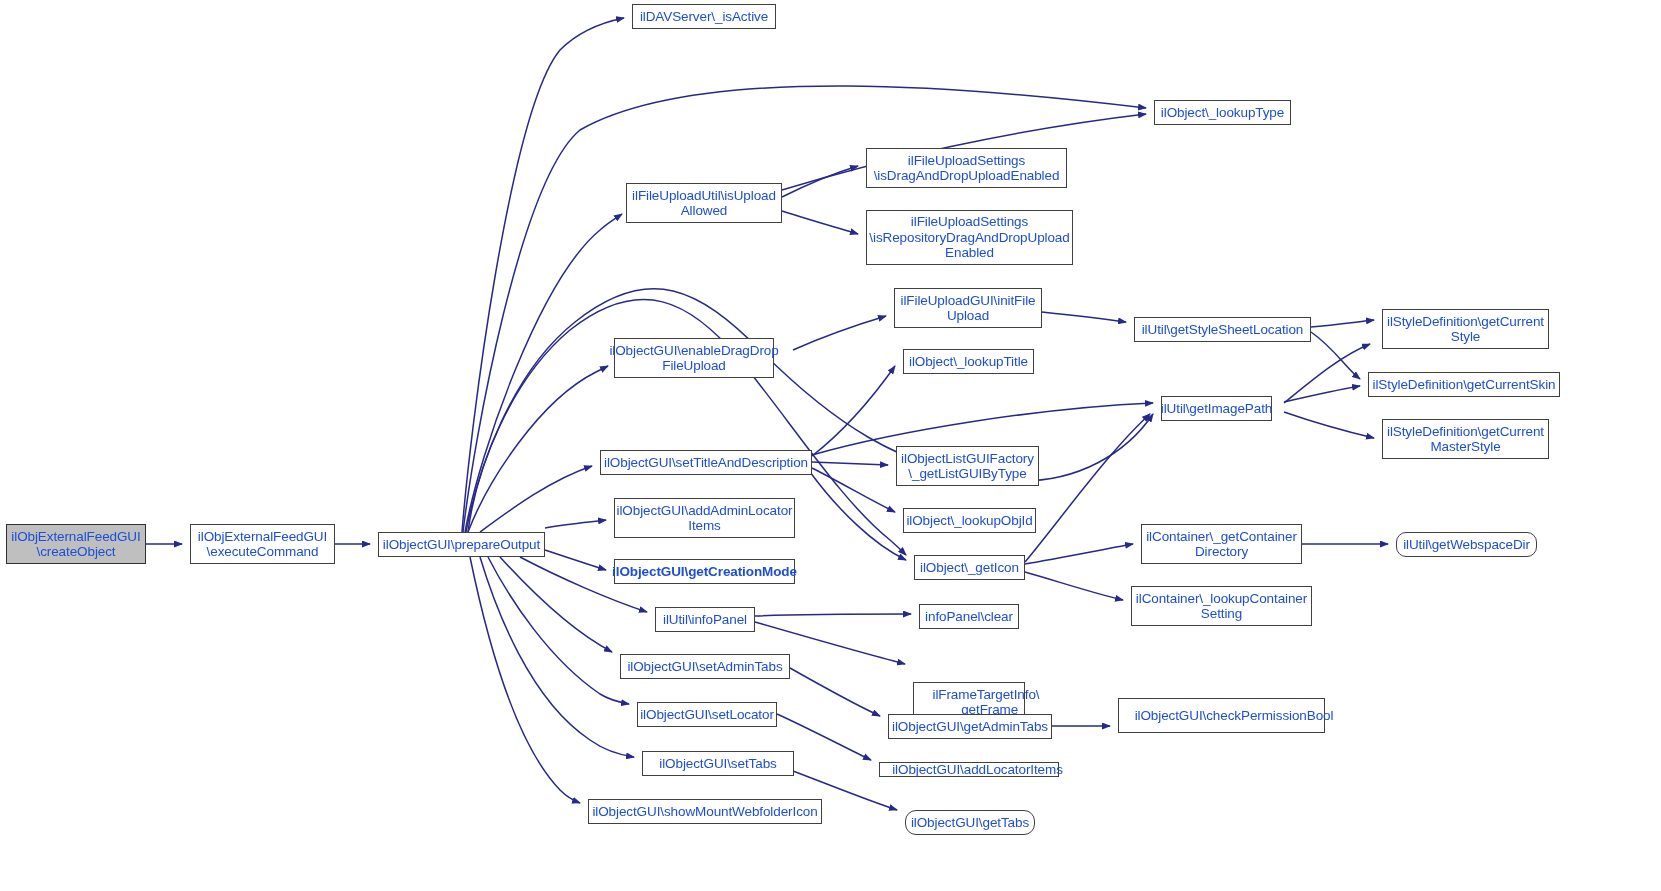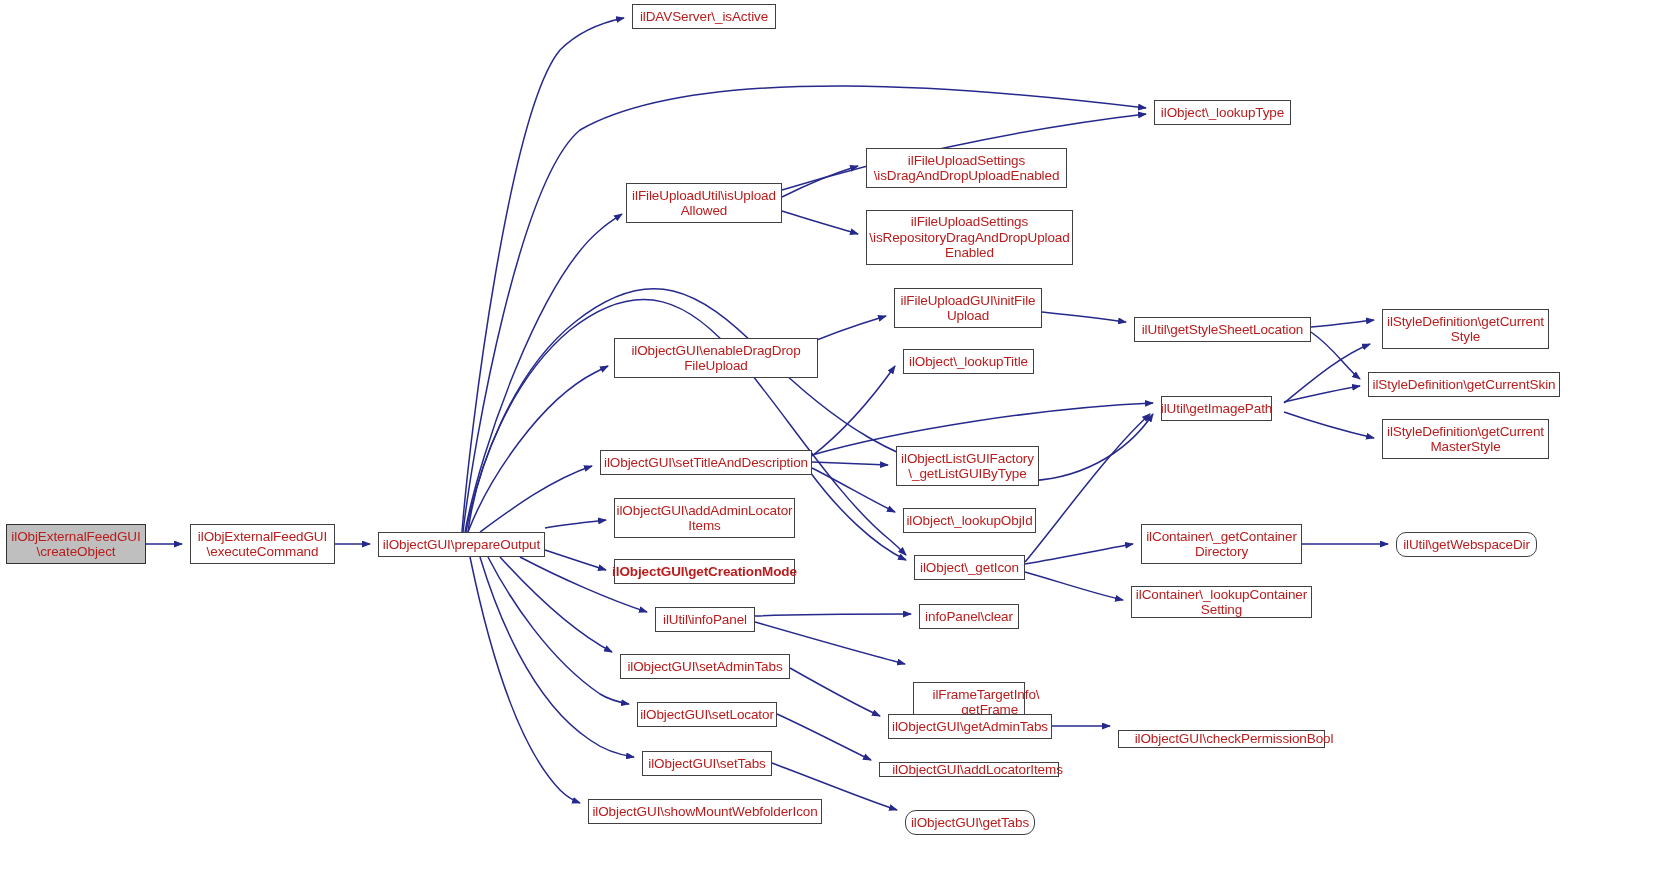"ilDAVServer\_isActive" .node { color: #b91c1c -> #1d4ed8 }
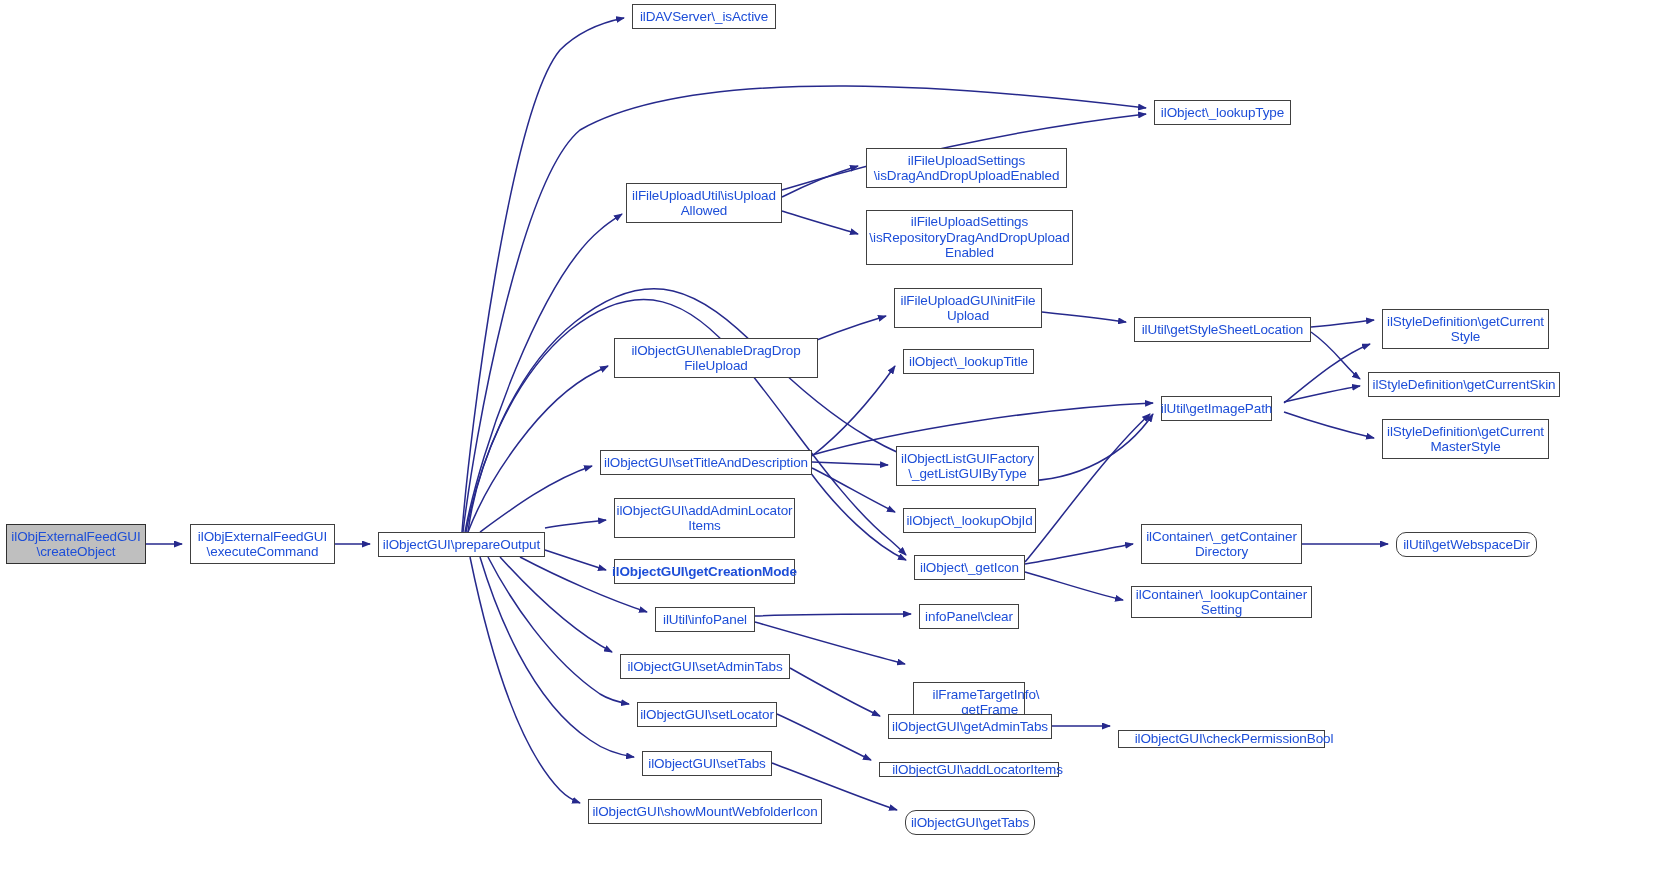"ilObjectGUI\enableDragDrop" div.node { width: 204px -> 160px }
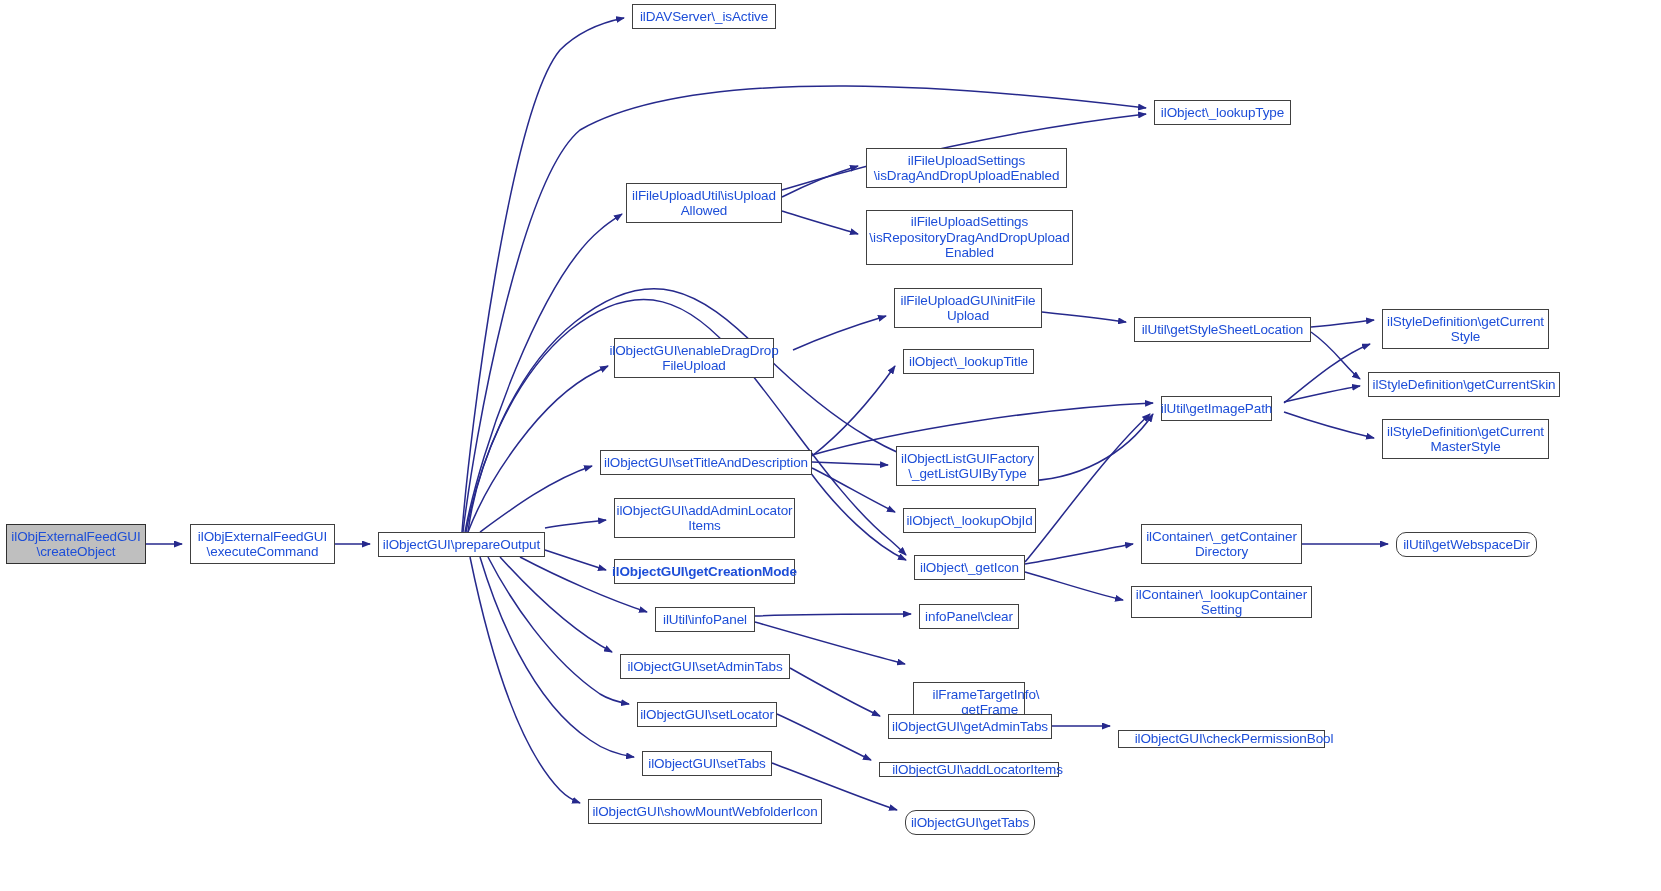"ilContainer\_lookupContainer" div.node { height: 32px -> 40px }
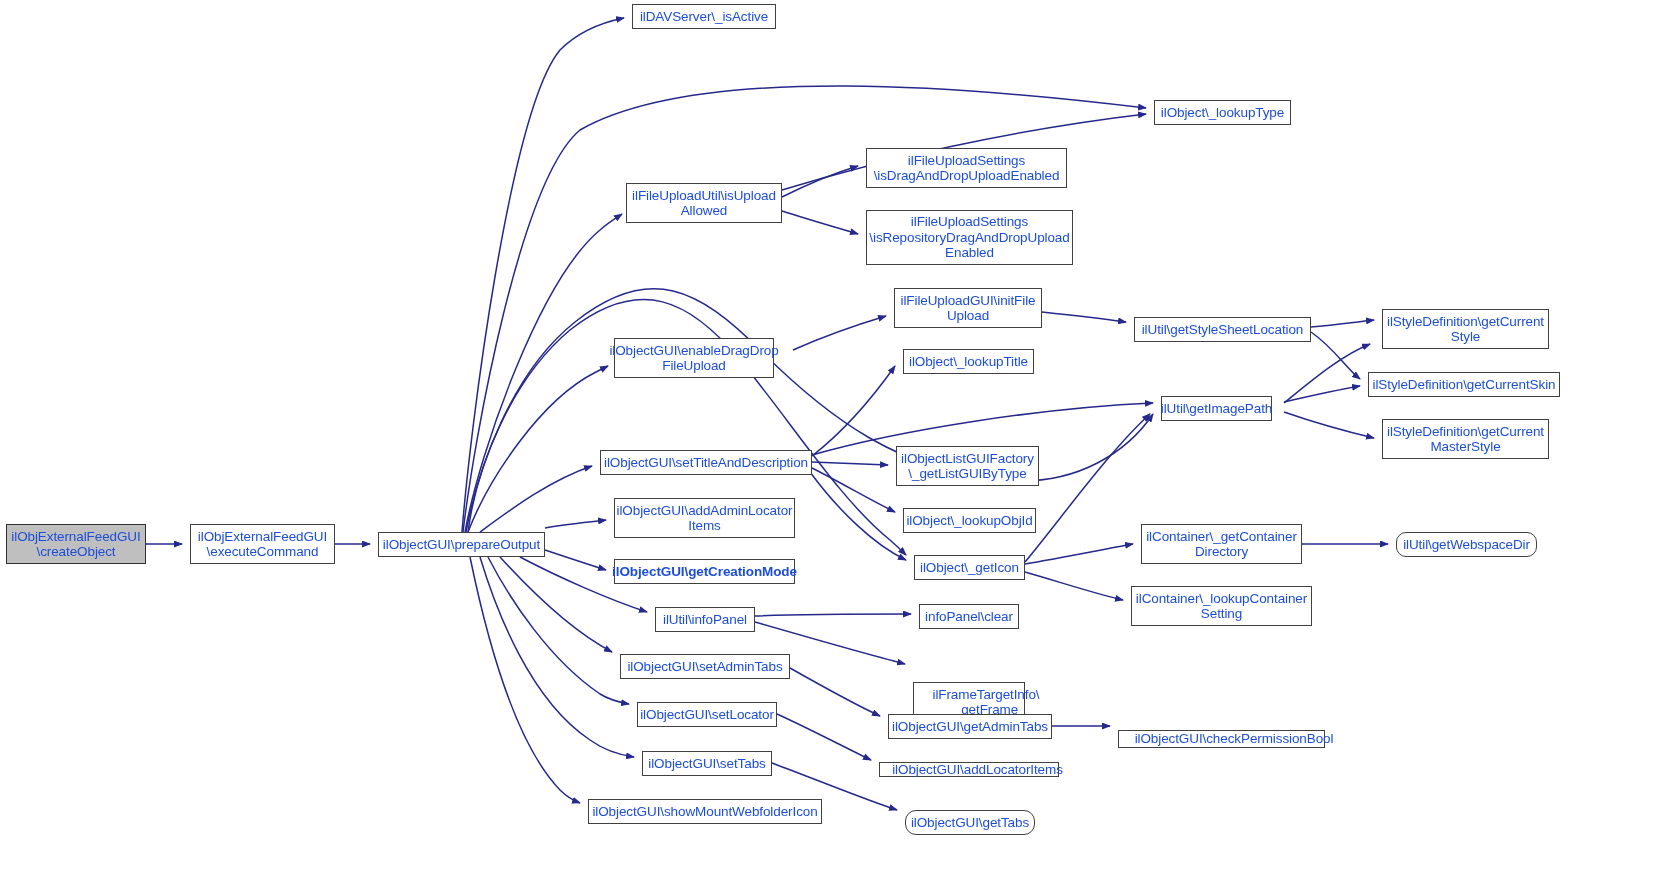"ilObjectGUI\checkPermissionBool" div.node { height: 18px -> 35px; top: 730px -> 698px }
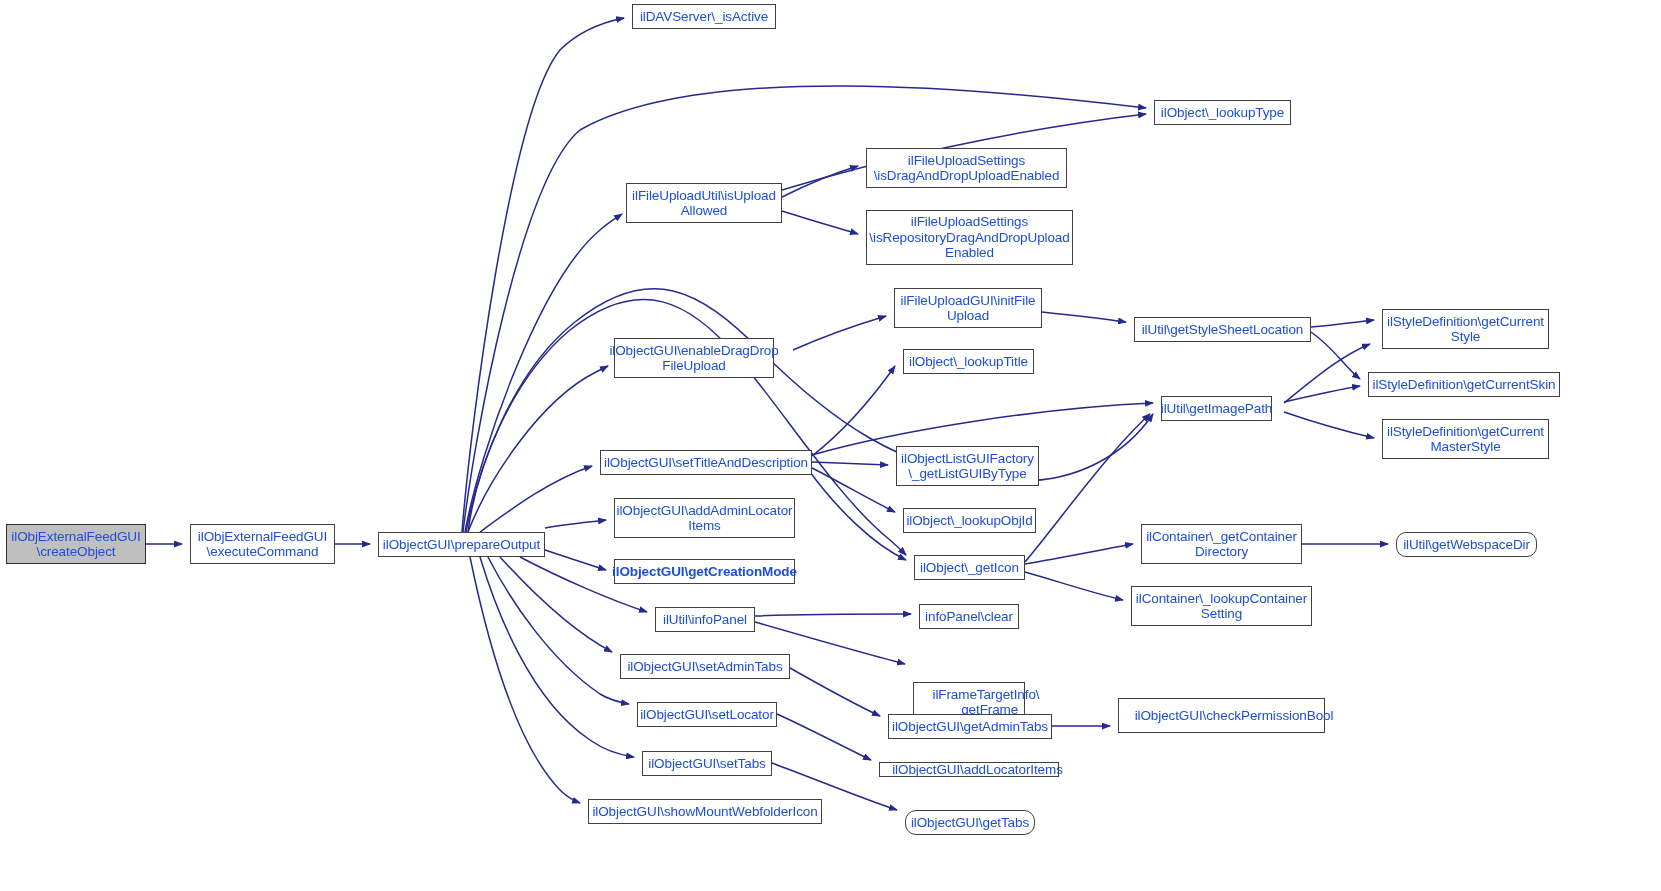"ilObjectGUI\setTabs" div.node { width: 130px -> 152px }
